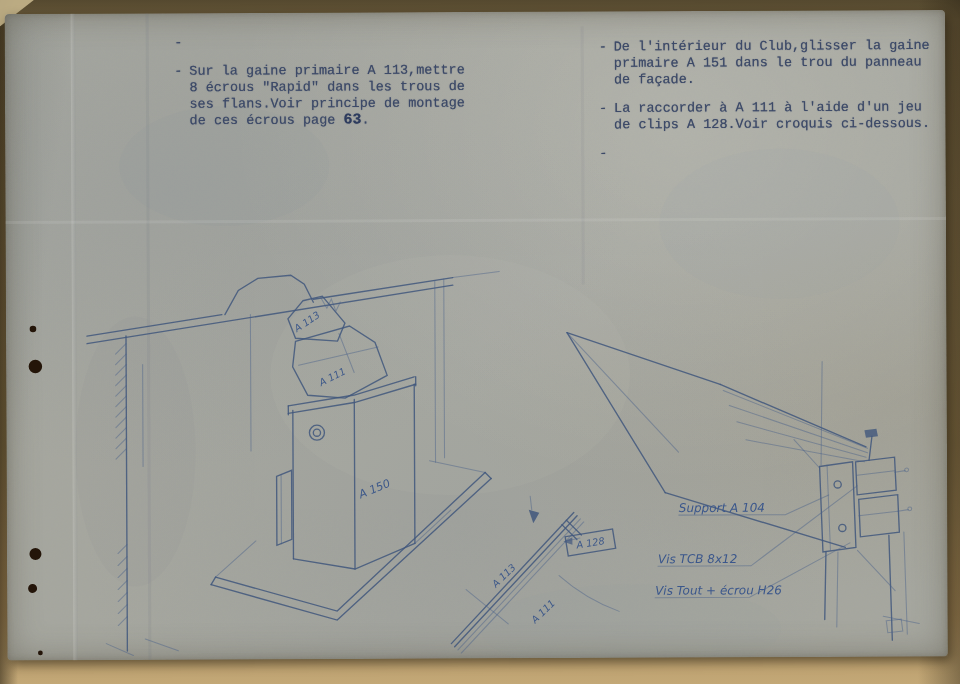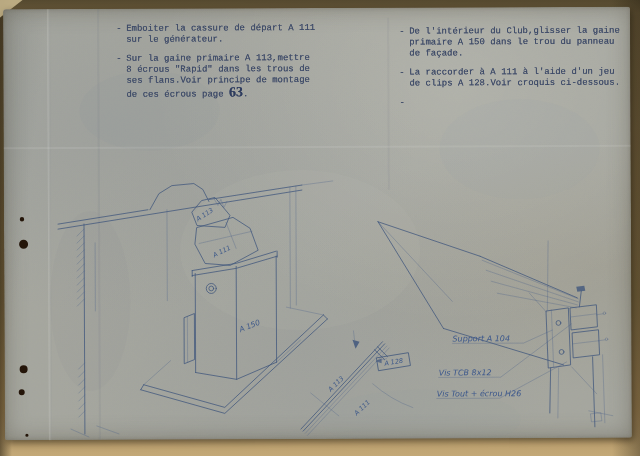"Emboiter la cassure de départ" span.txt { html: <span>Emboiter la cassure de départ A 111 sur le générateur.</span> -> none }
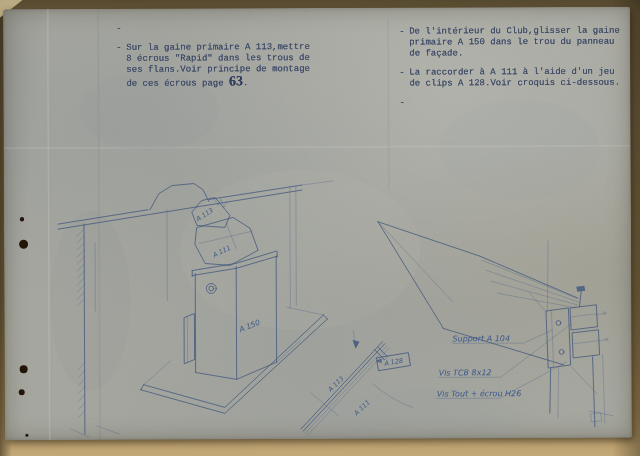"De l'intérieur du Club,glisser la" span.txt { text: 150 -> 151 }
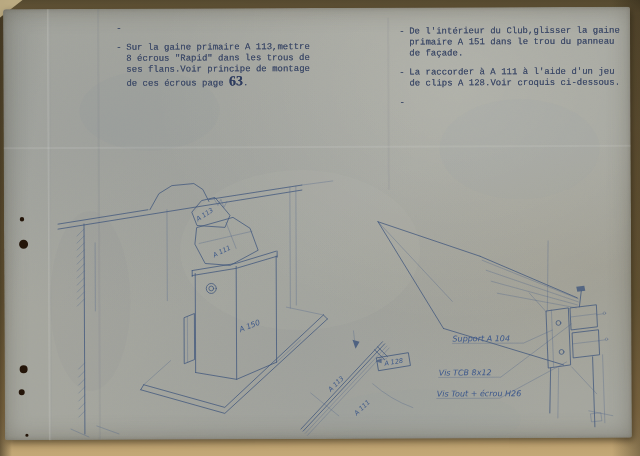"63" .pageref { font-family: Liberation Serif, serif -> Liberation Mono, monospace; font-size: 14px -> 10px }
